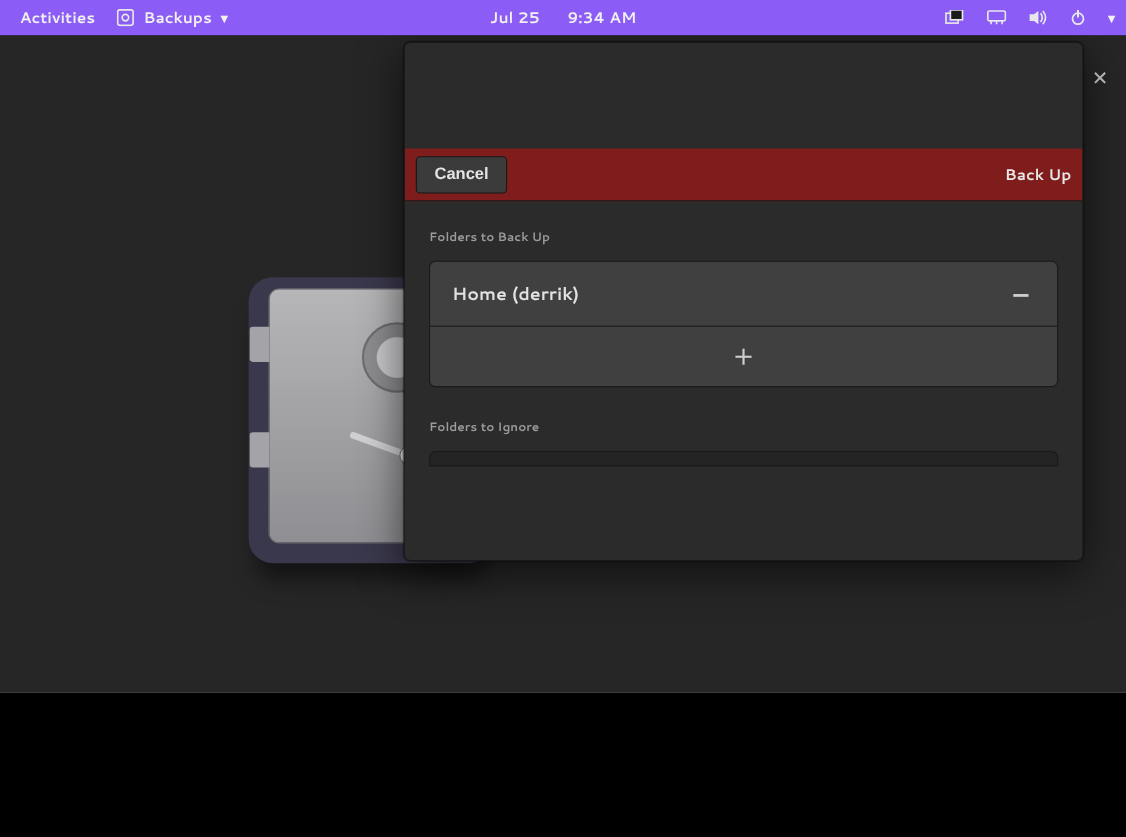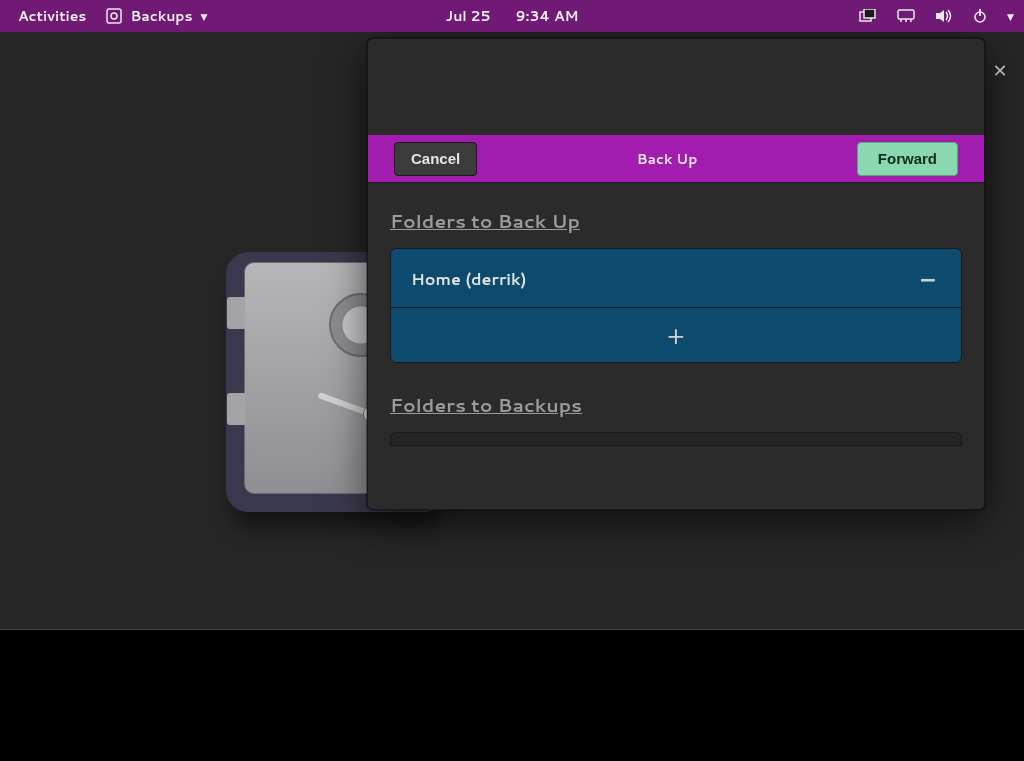"Activities" .top-panel { background: #701a75 -> #8b5cf6 }
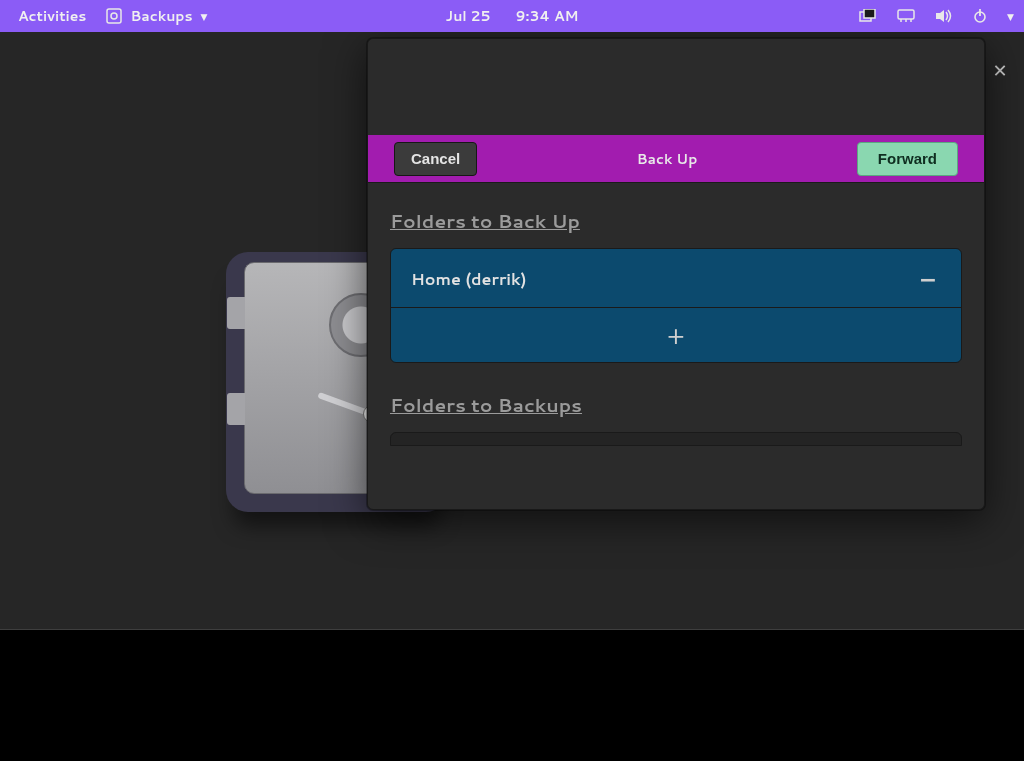"Cancel" .modal .dialog-bar { background: #a21caf -> #7f1d1d; padding: 0 26px -> 0 10px }
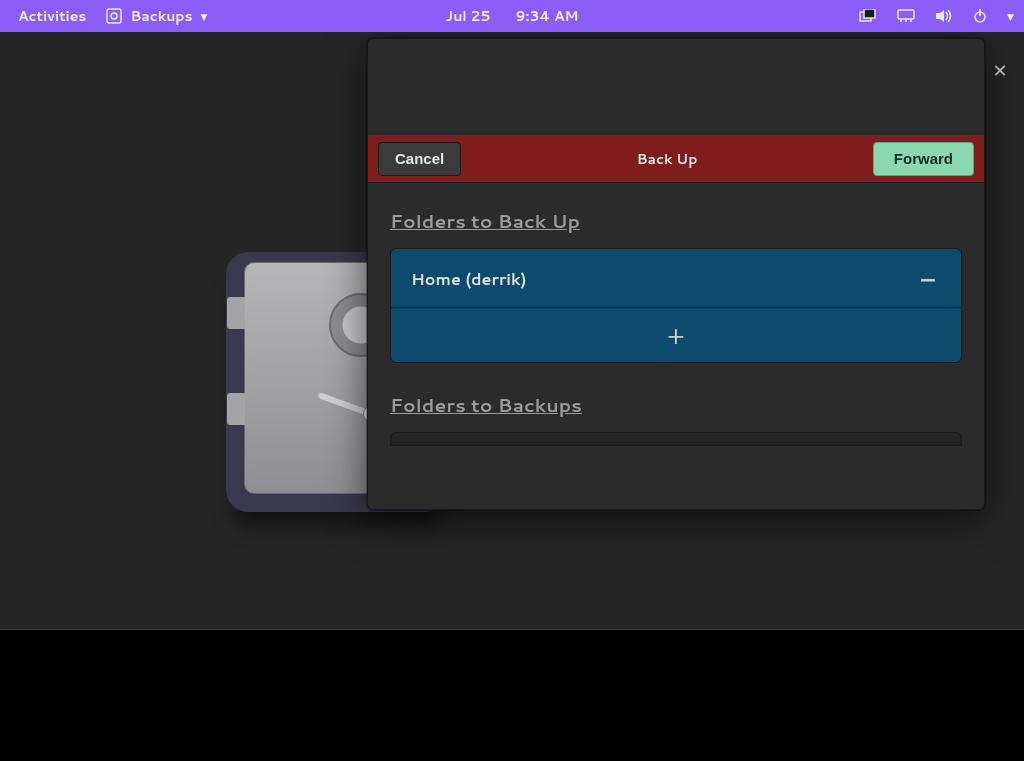"Forward" button.btn { html: <button>Forward</button> -> none }
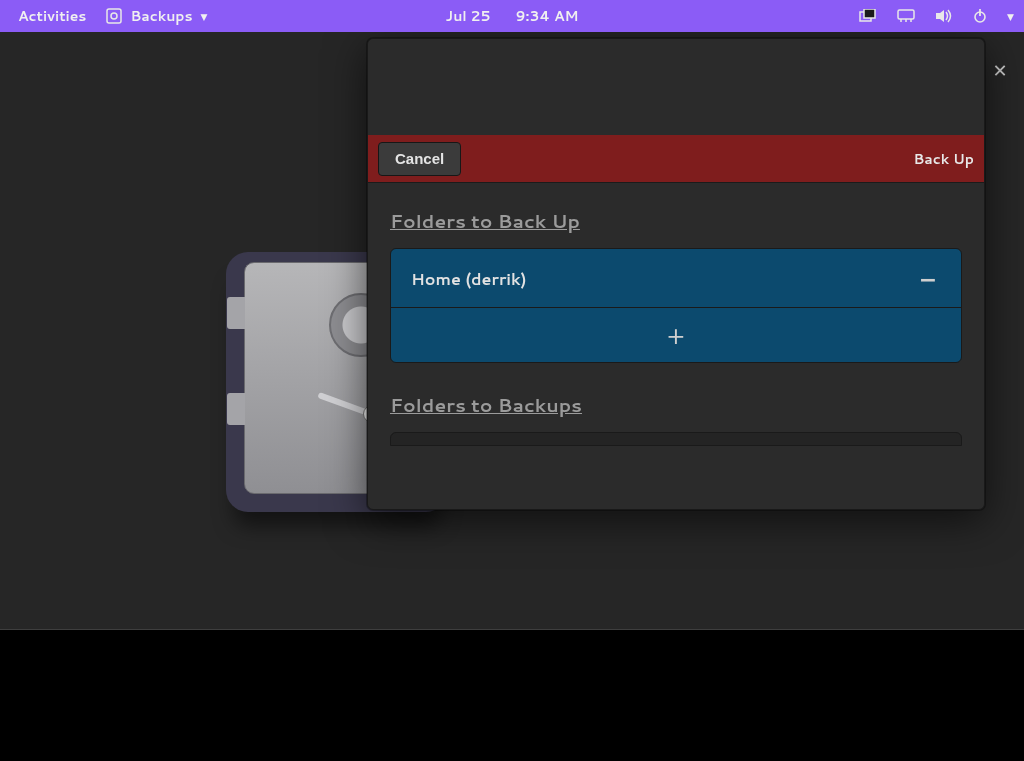"Folders to Back Up" .section-label { font-size: 19px -> 11px; text-decoration: underline -> none }
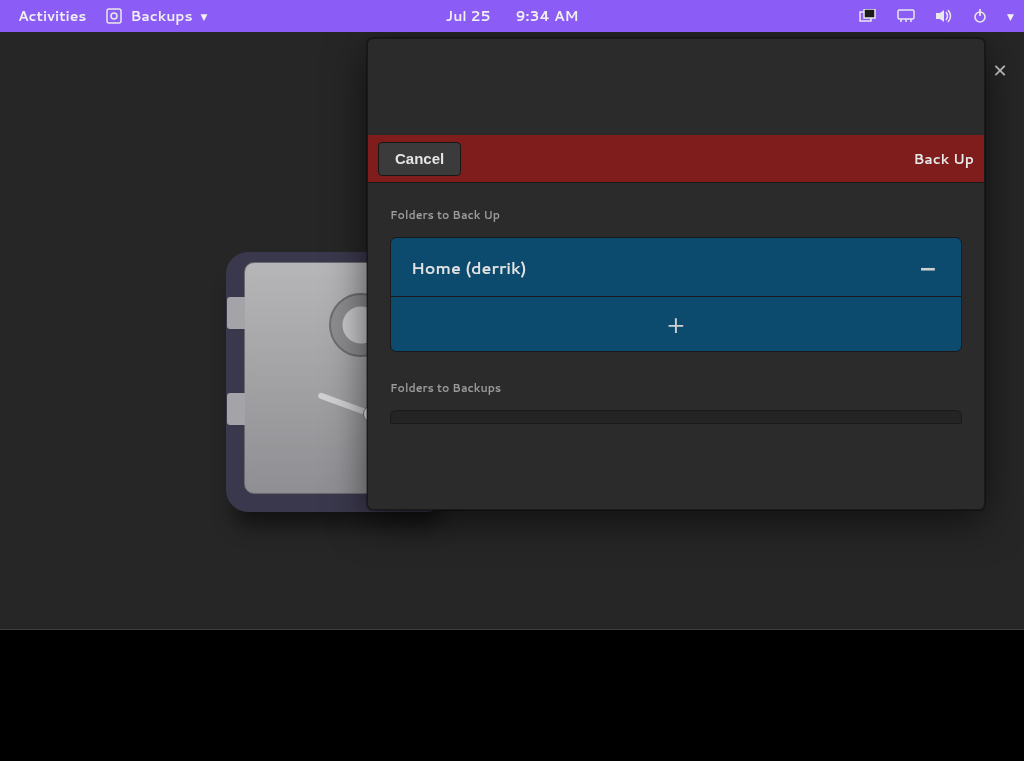"Home (derrik)" .list-frame { background: #0c4a6e -> #404040 }
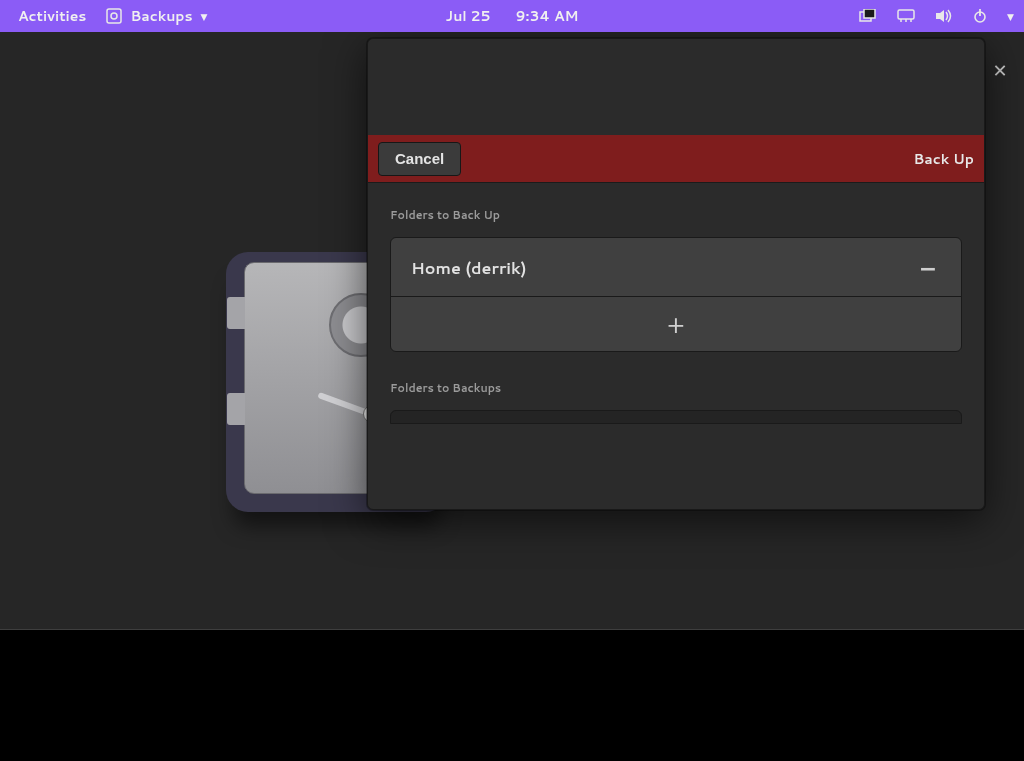"Folders to Backups" div.section-label { text: Backups -> Ignore }
